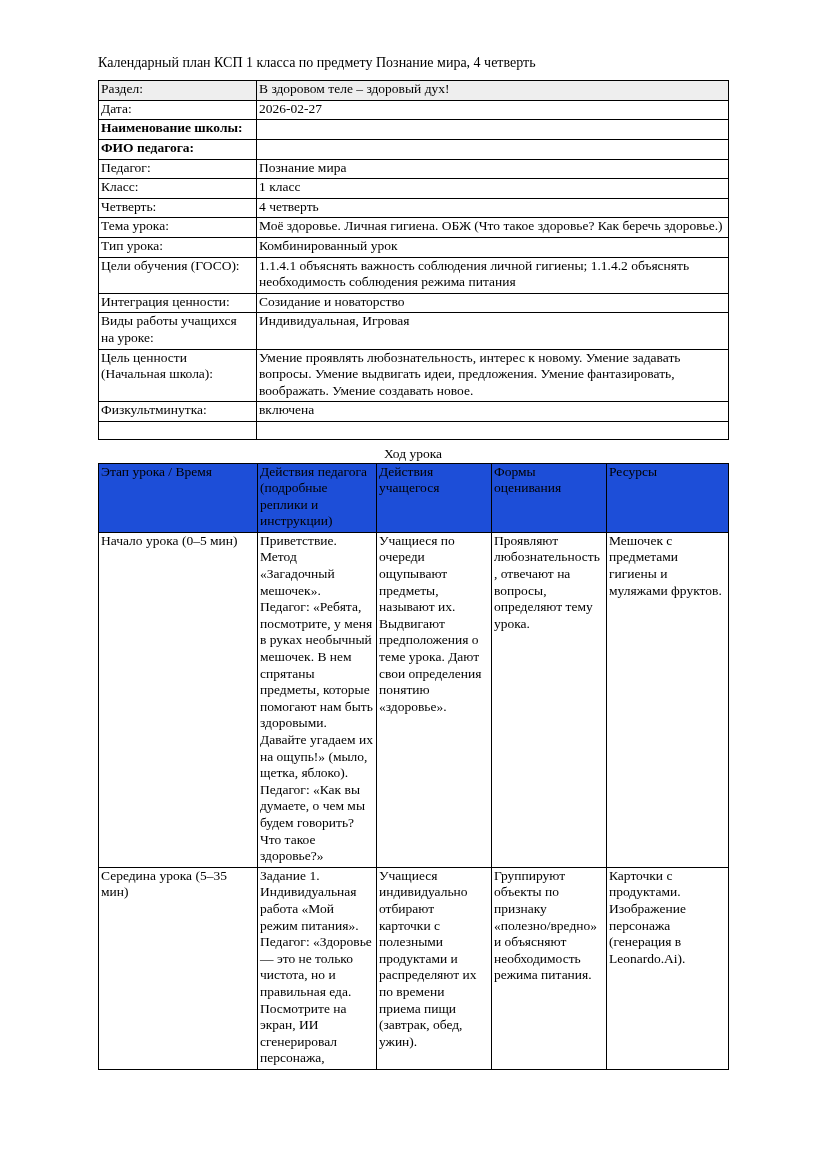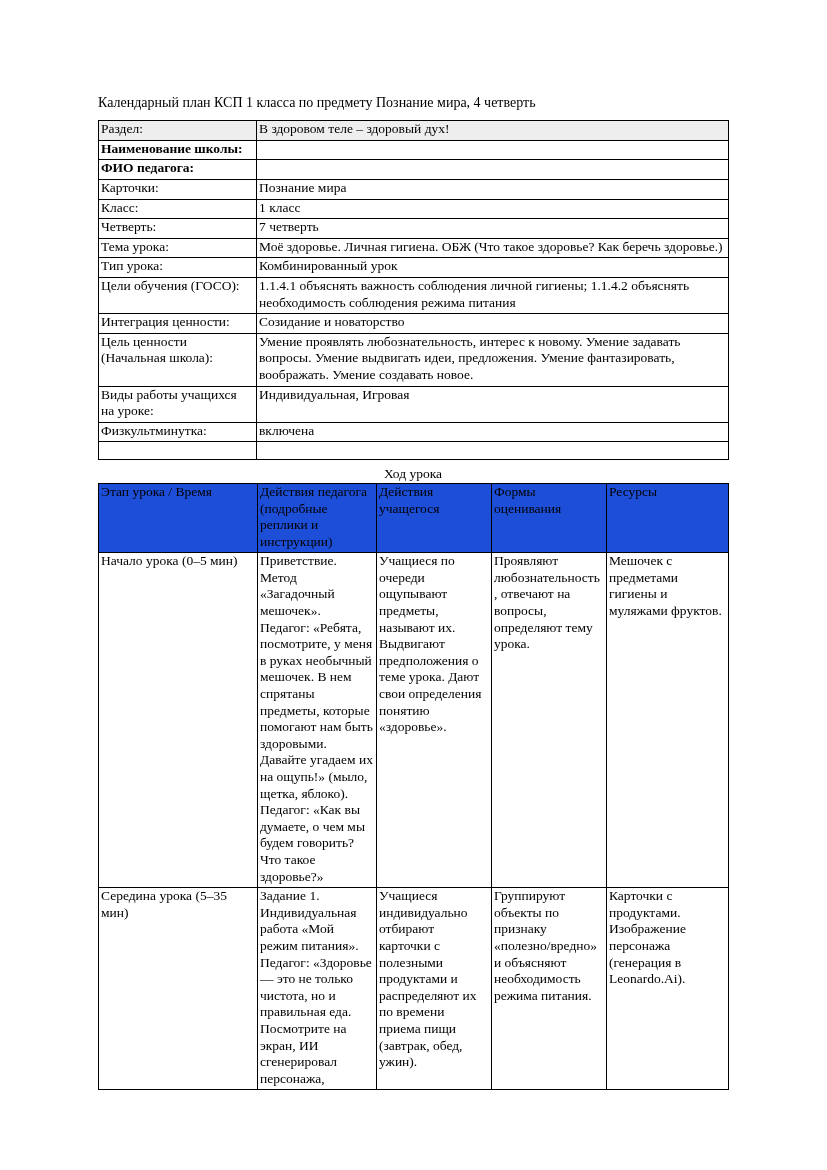"Календарный план КСП 1 класса" .page { padding: 94px 99px 0 98px -> 54px 99px 0 98px }
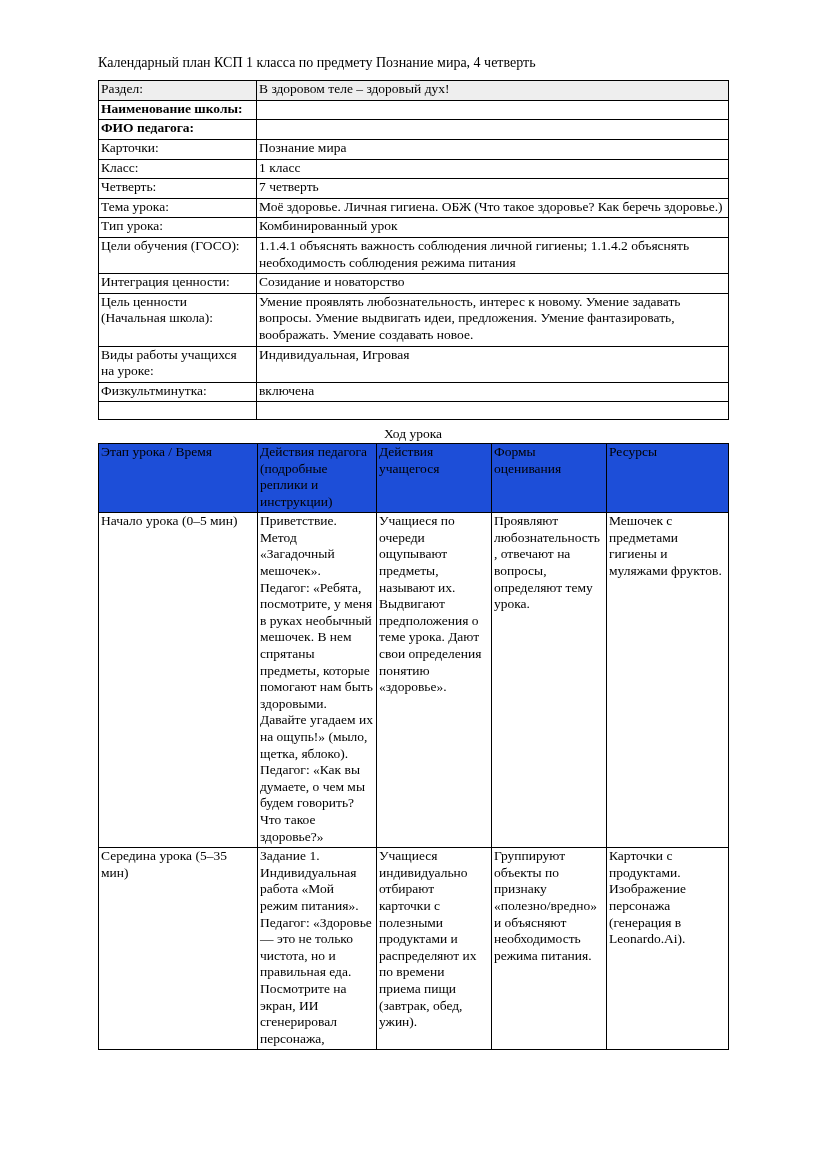"Дата:" tr { html: none -> <tr> <td>Дата:</td> <td>2026-02-27</td> </tr> }
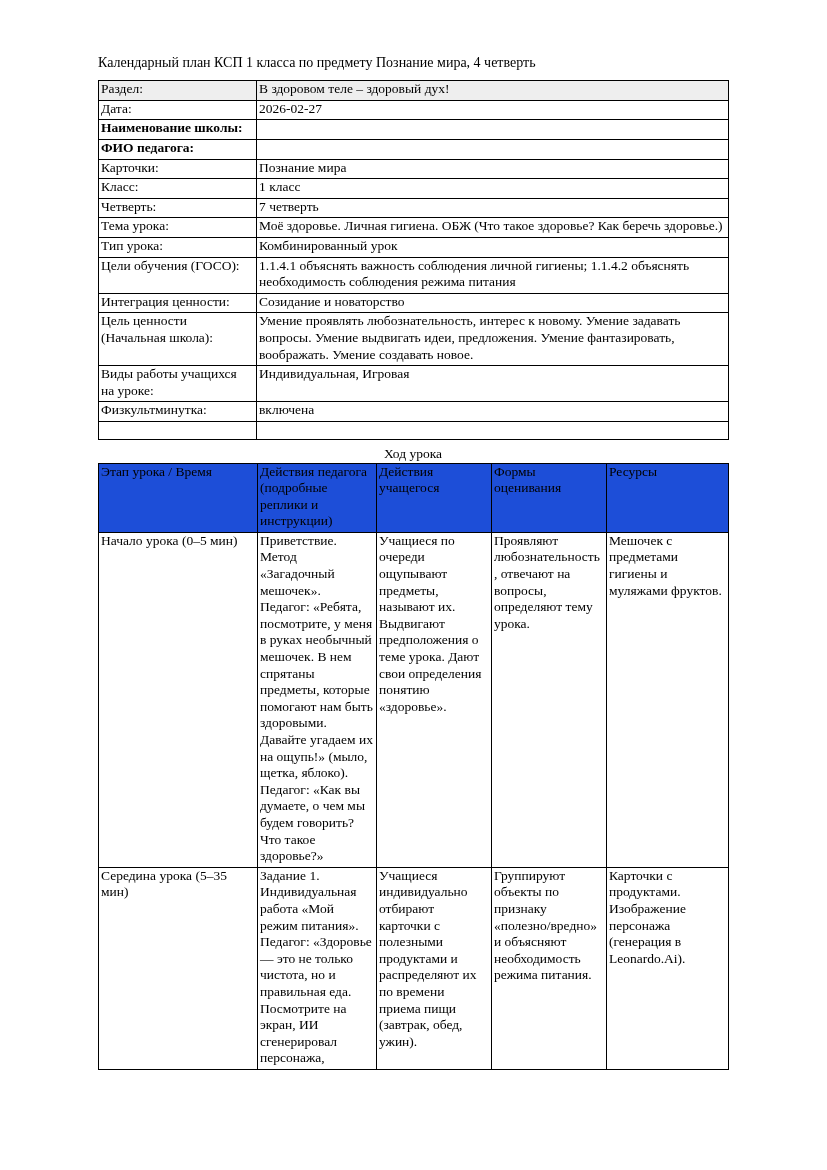"Карточки:" td { text: Карточки -> Педагог }
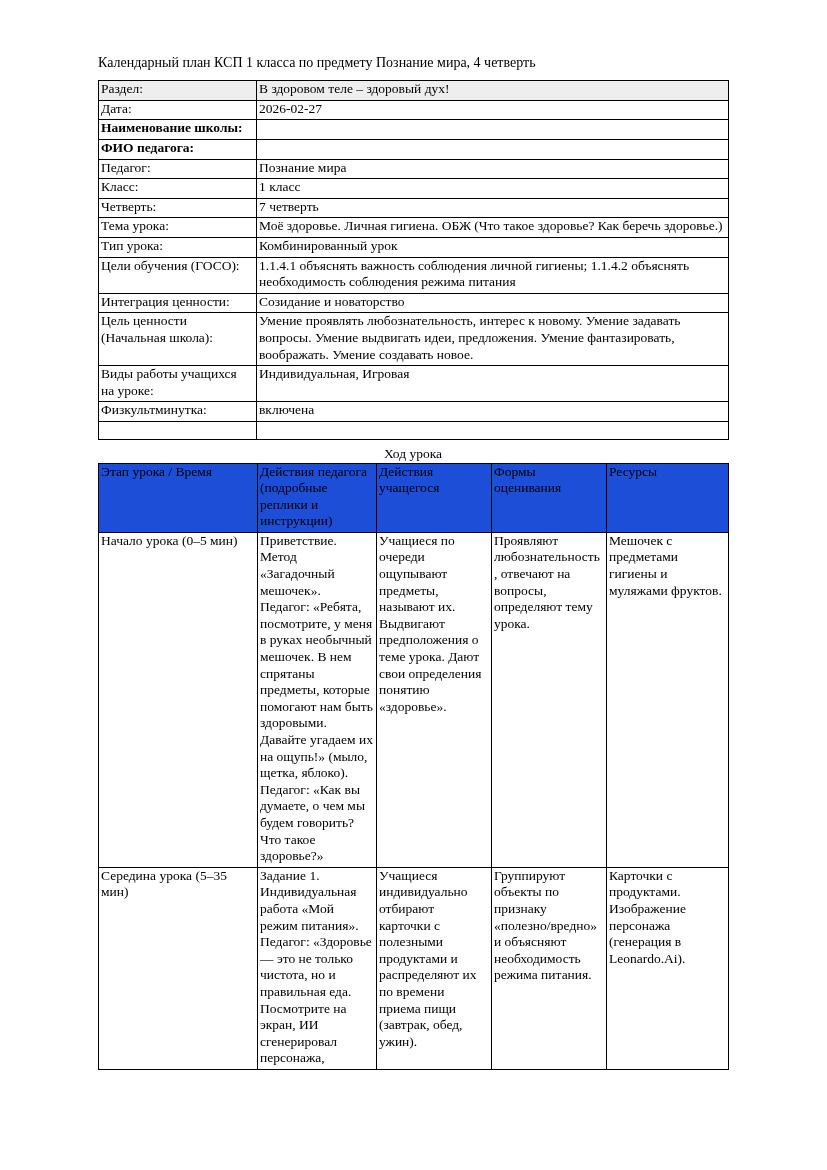"7 четверть" td { text: 7 -> 4 }
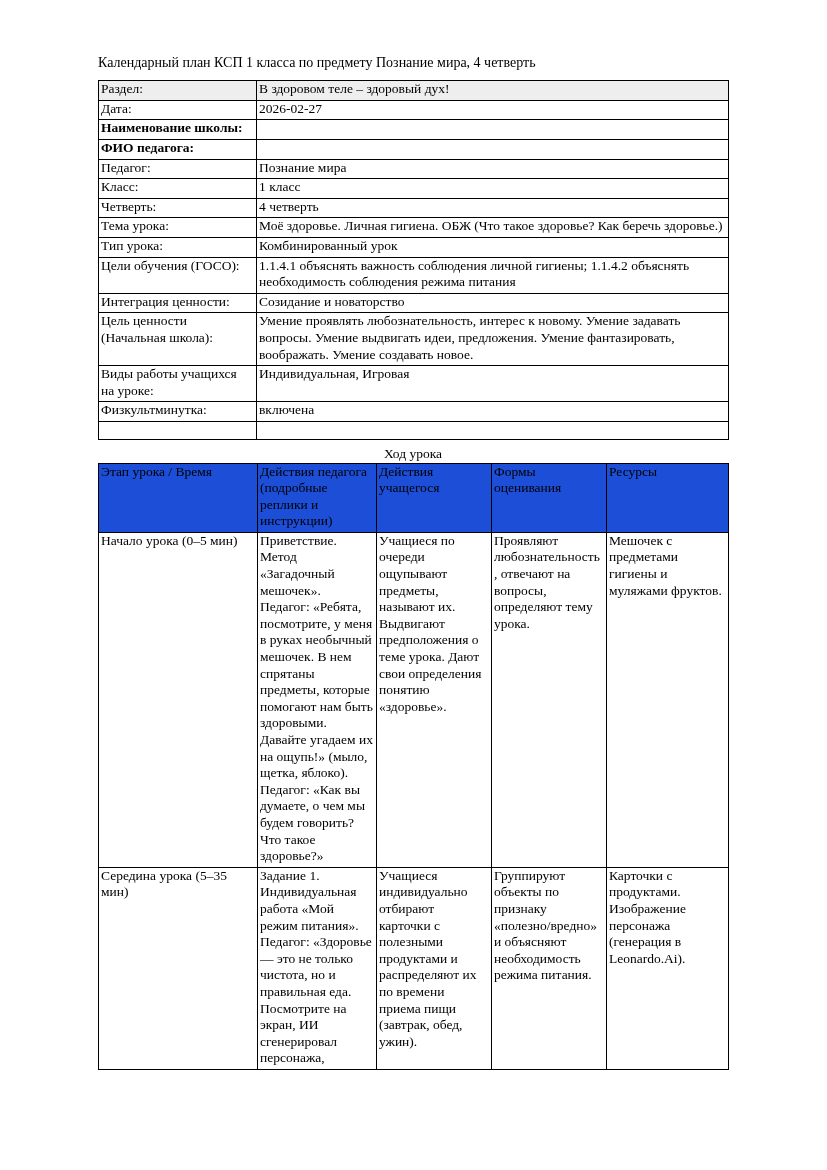"Цель ценности (Начальная школа):" tr { order: before "Виды работы учащихся на уроке:" -> after "Виды работы учащихся на уроке:" }
